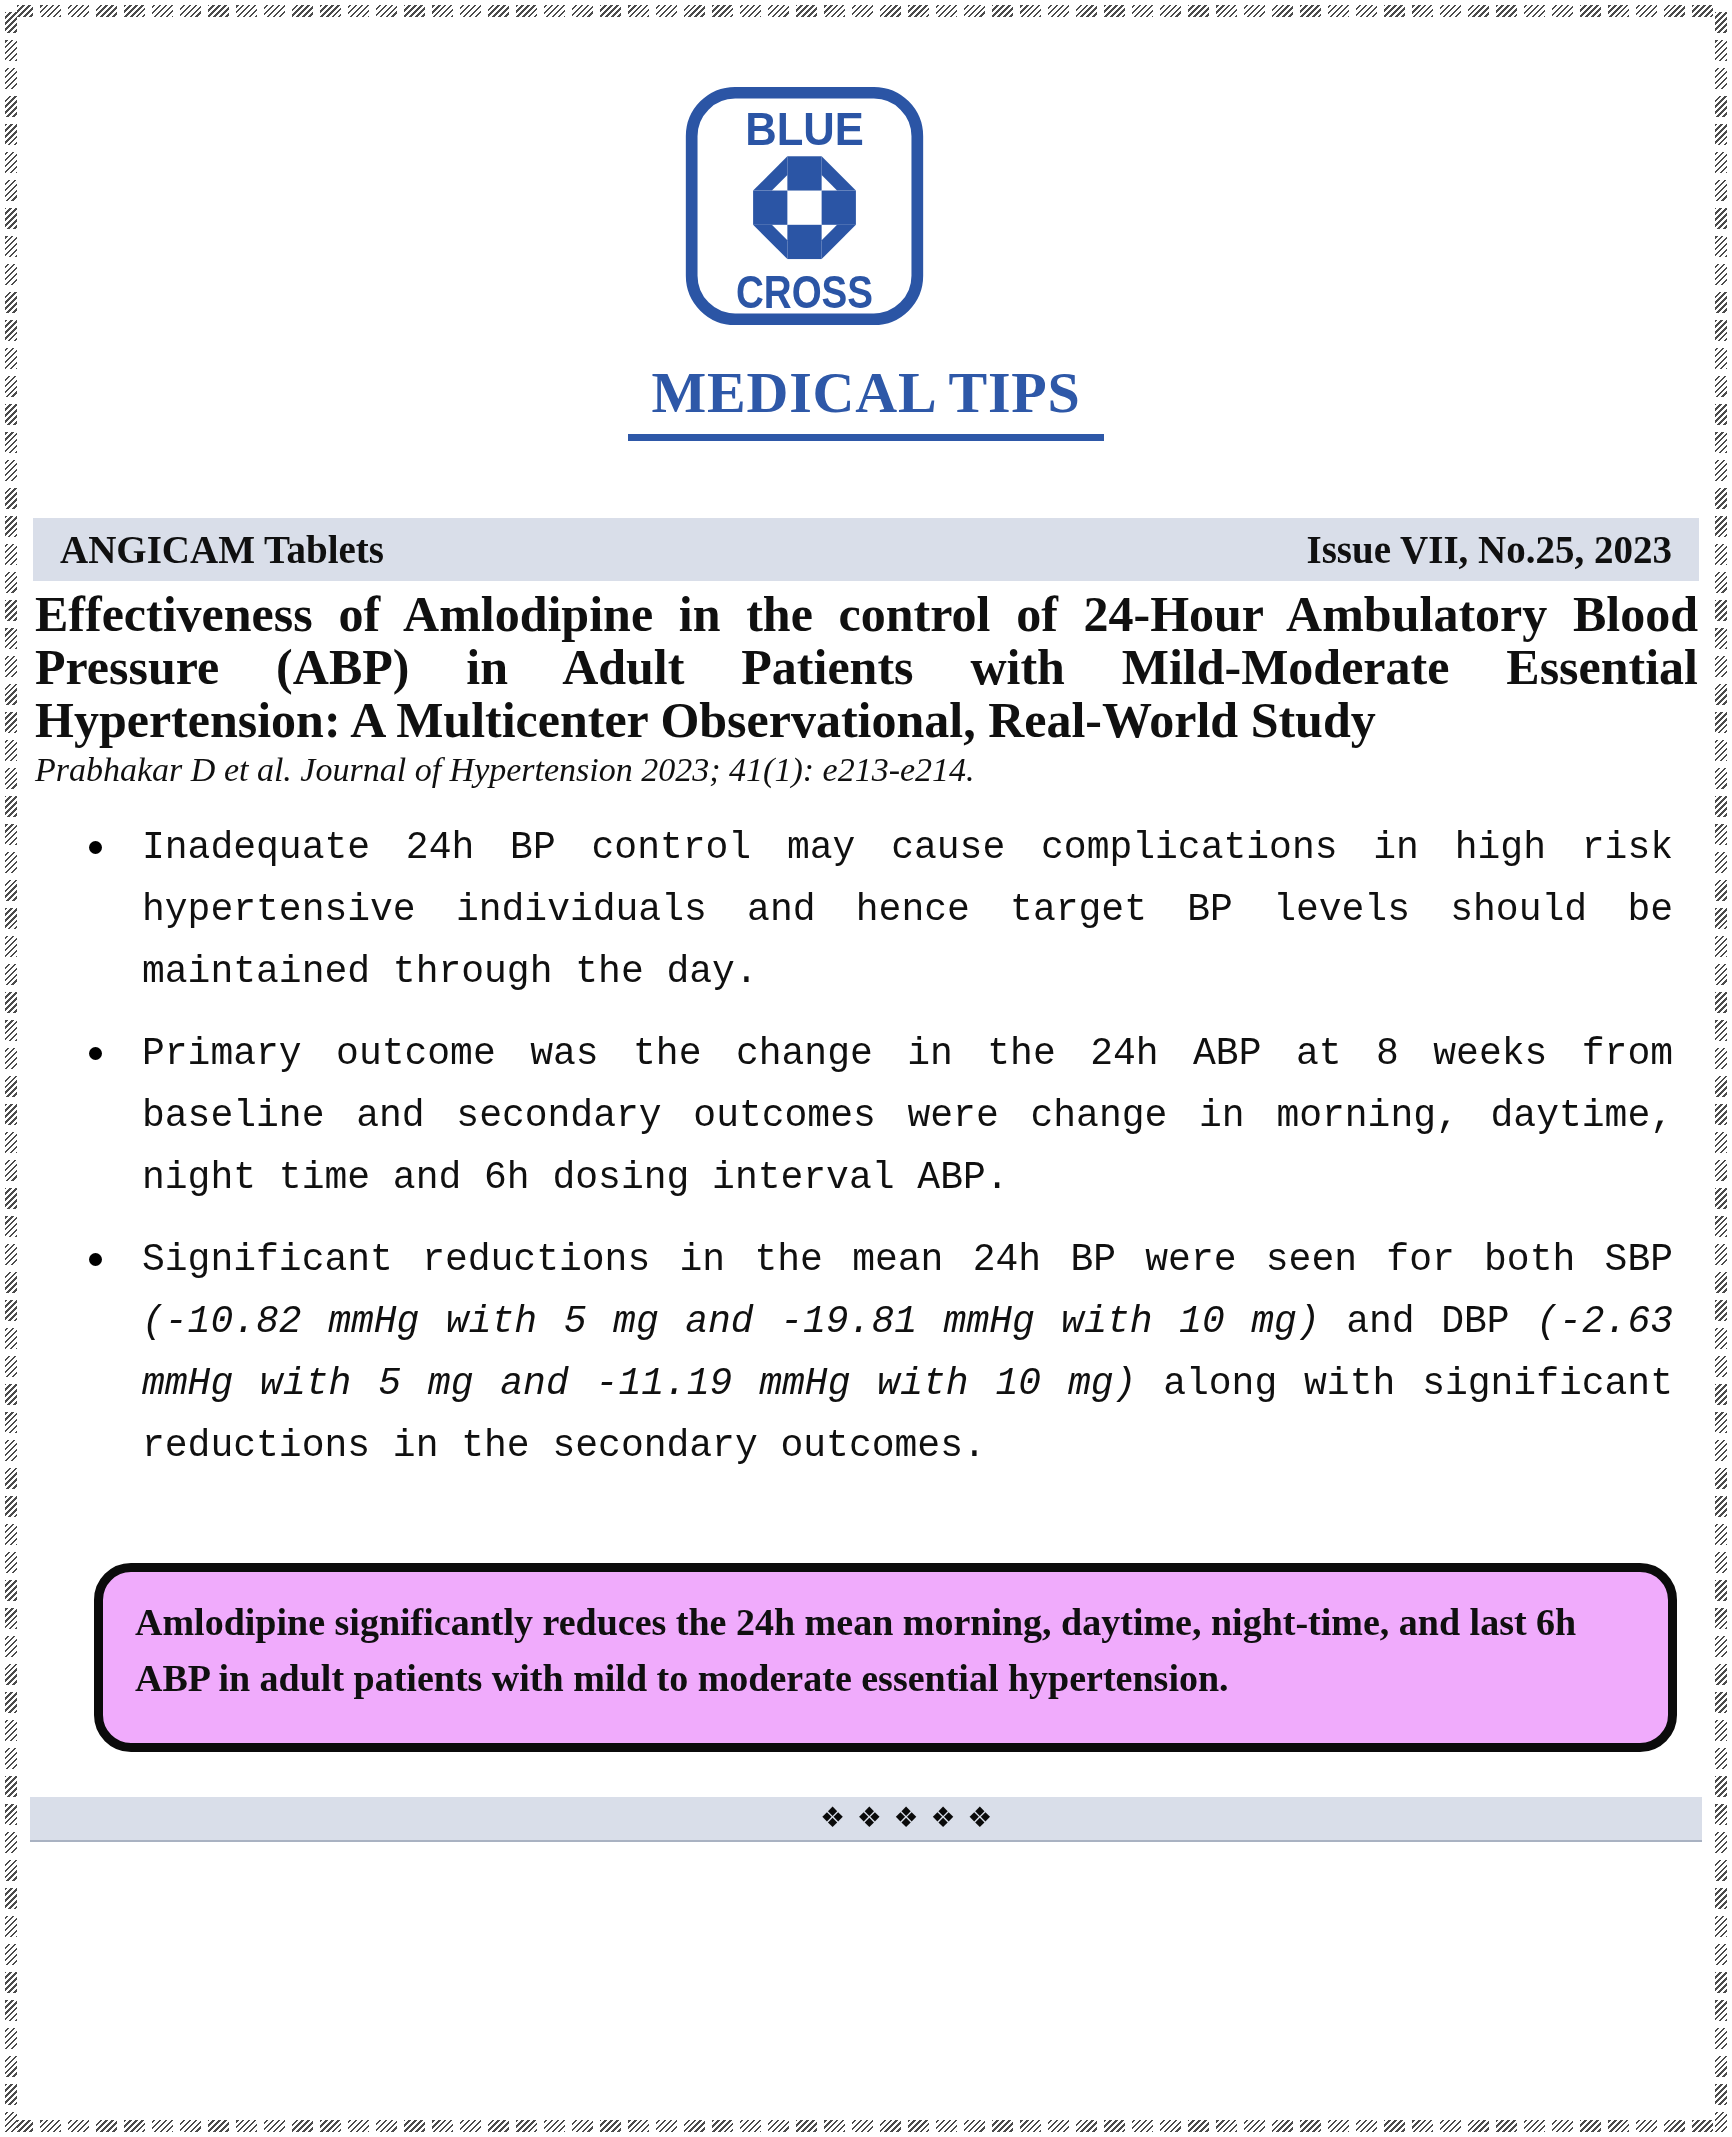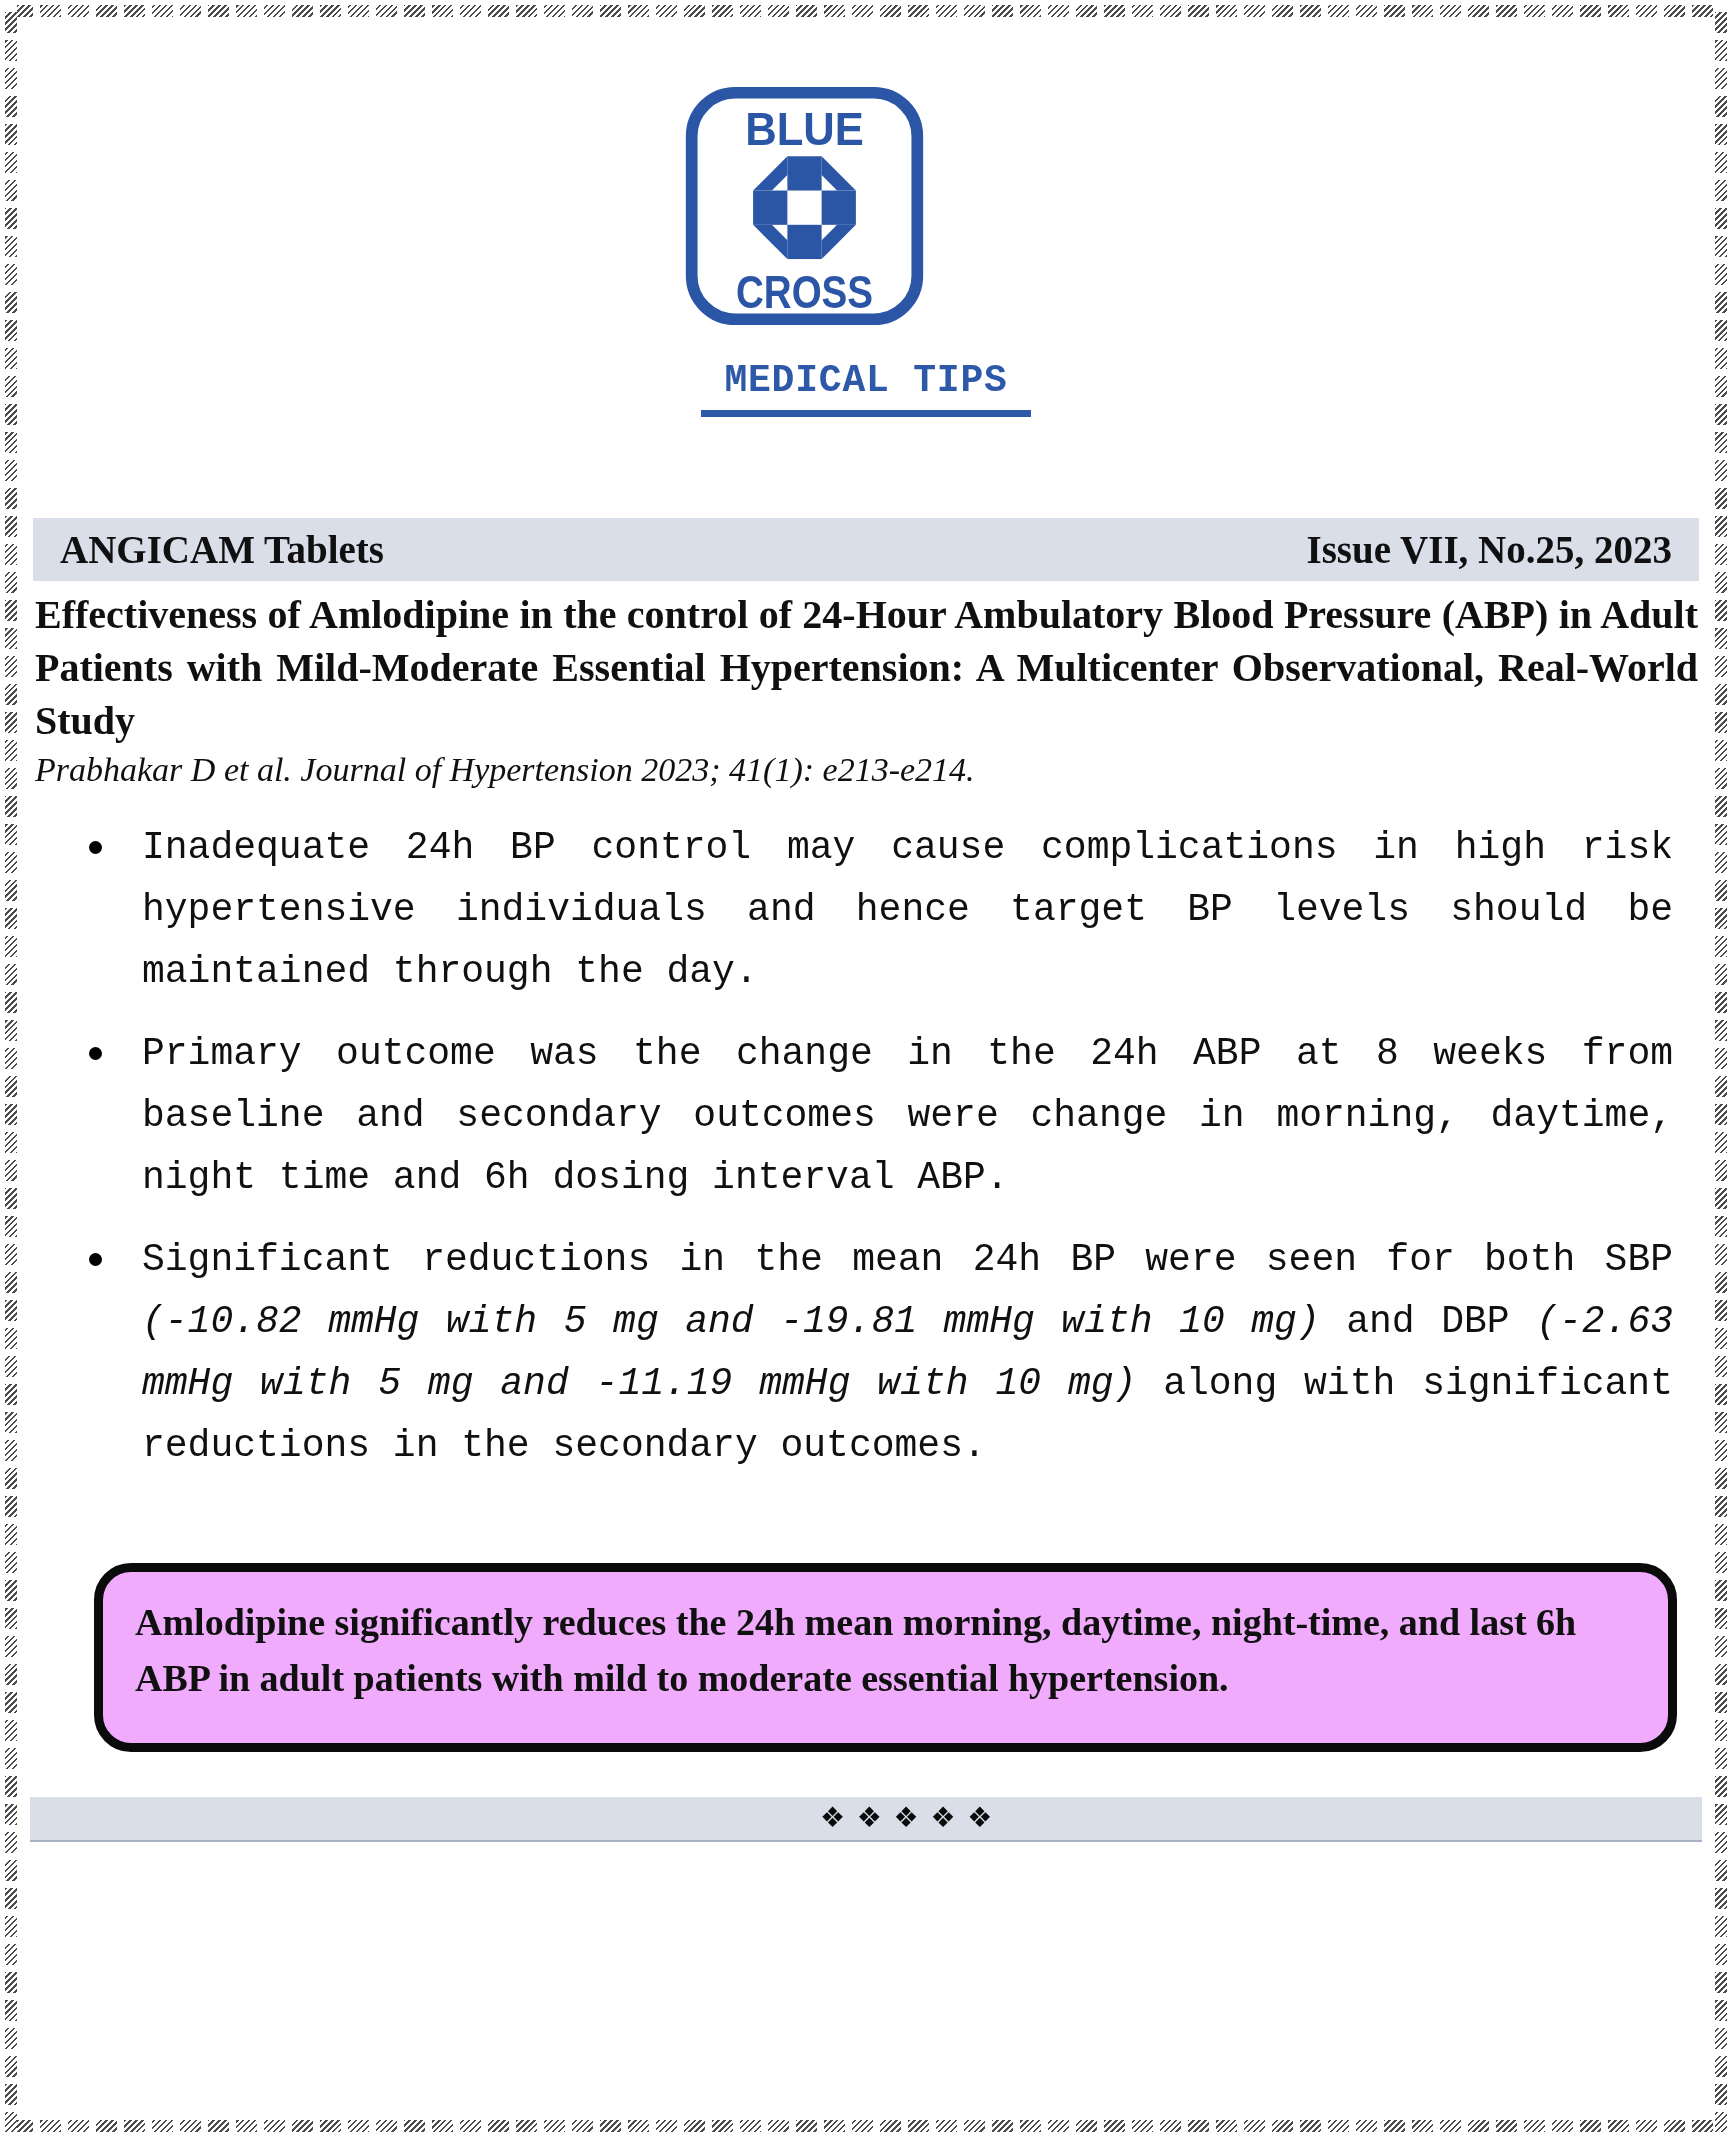"MEDICAL TIPS" .masthead .mast-text { font-family: Liberation Mono, monospace -> none; font-size: 38px -> 58px }
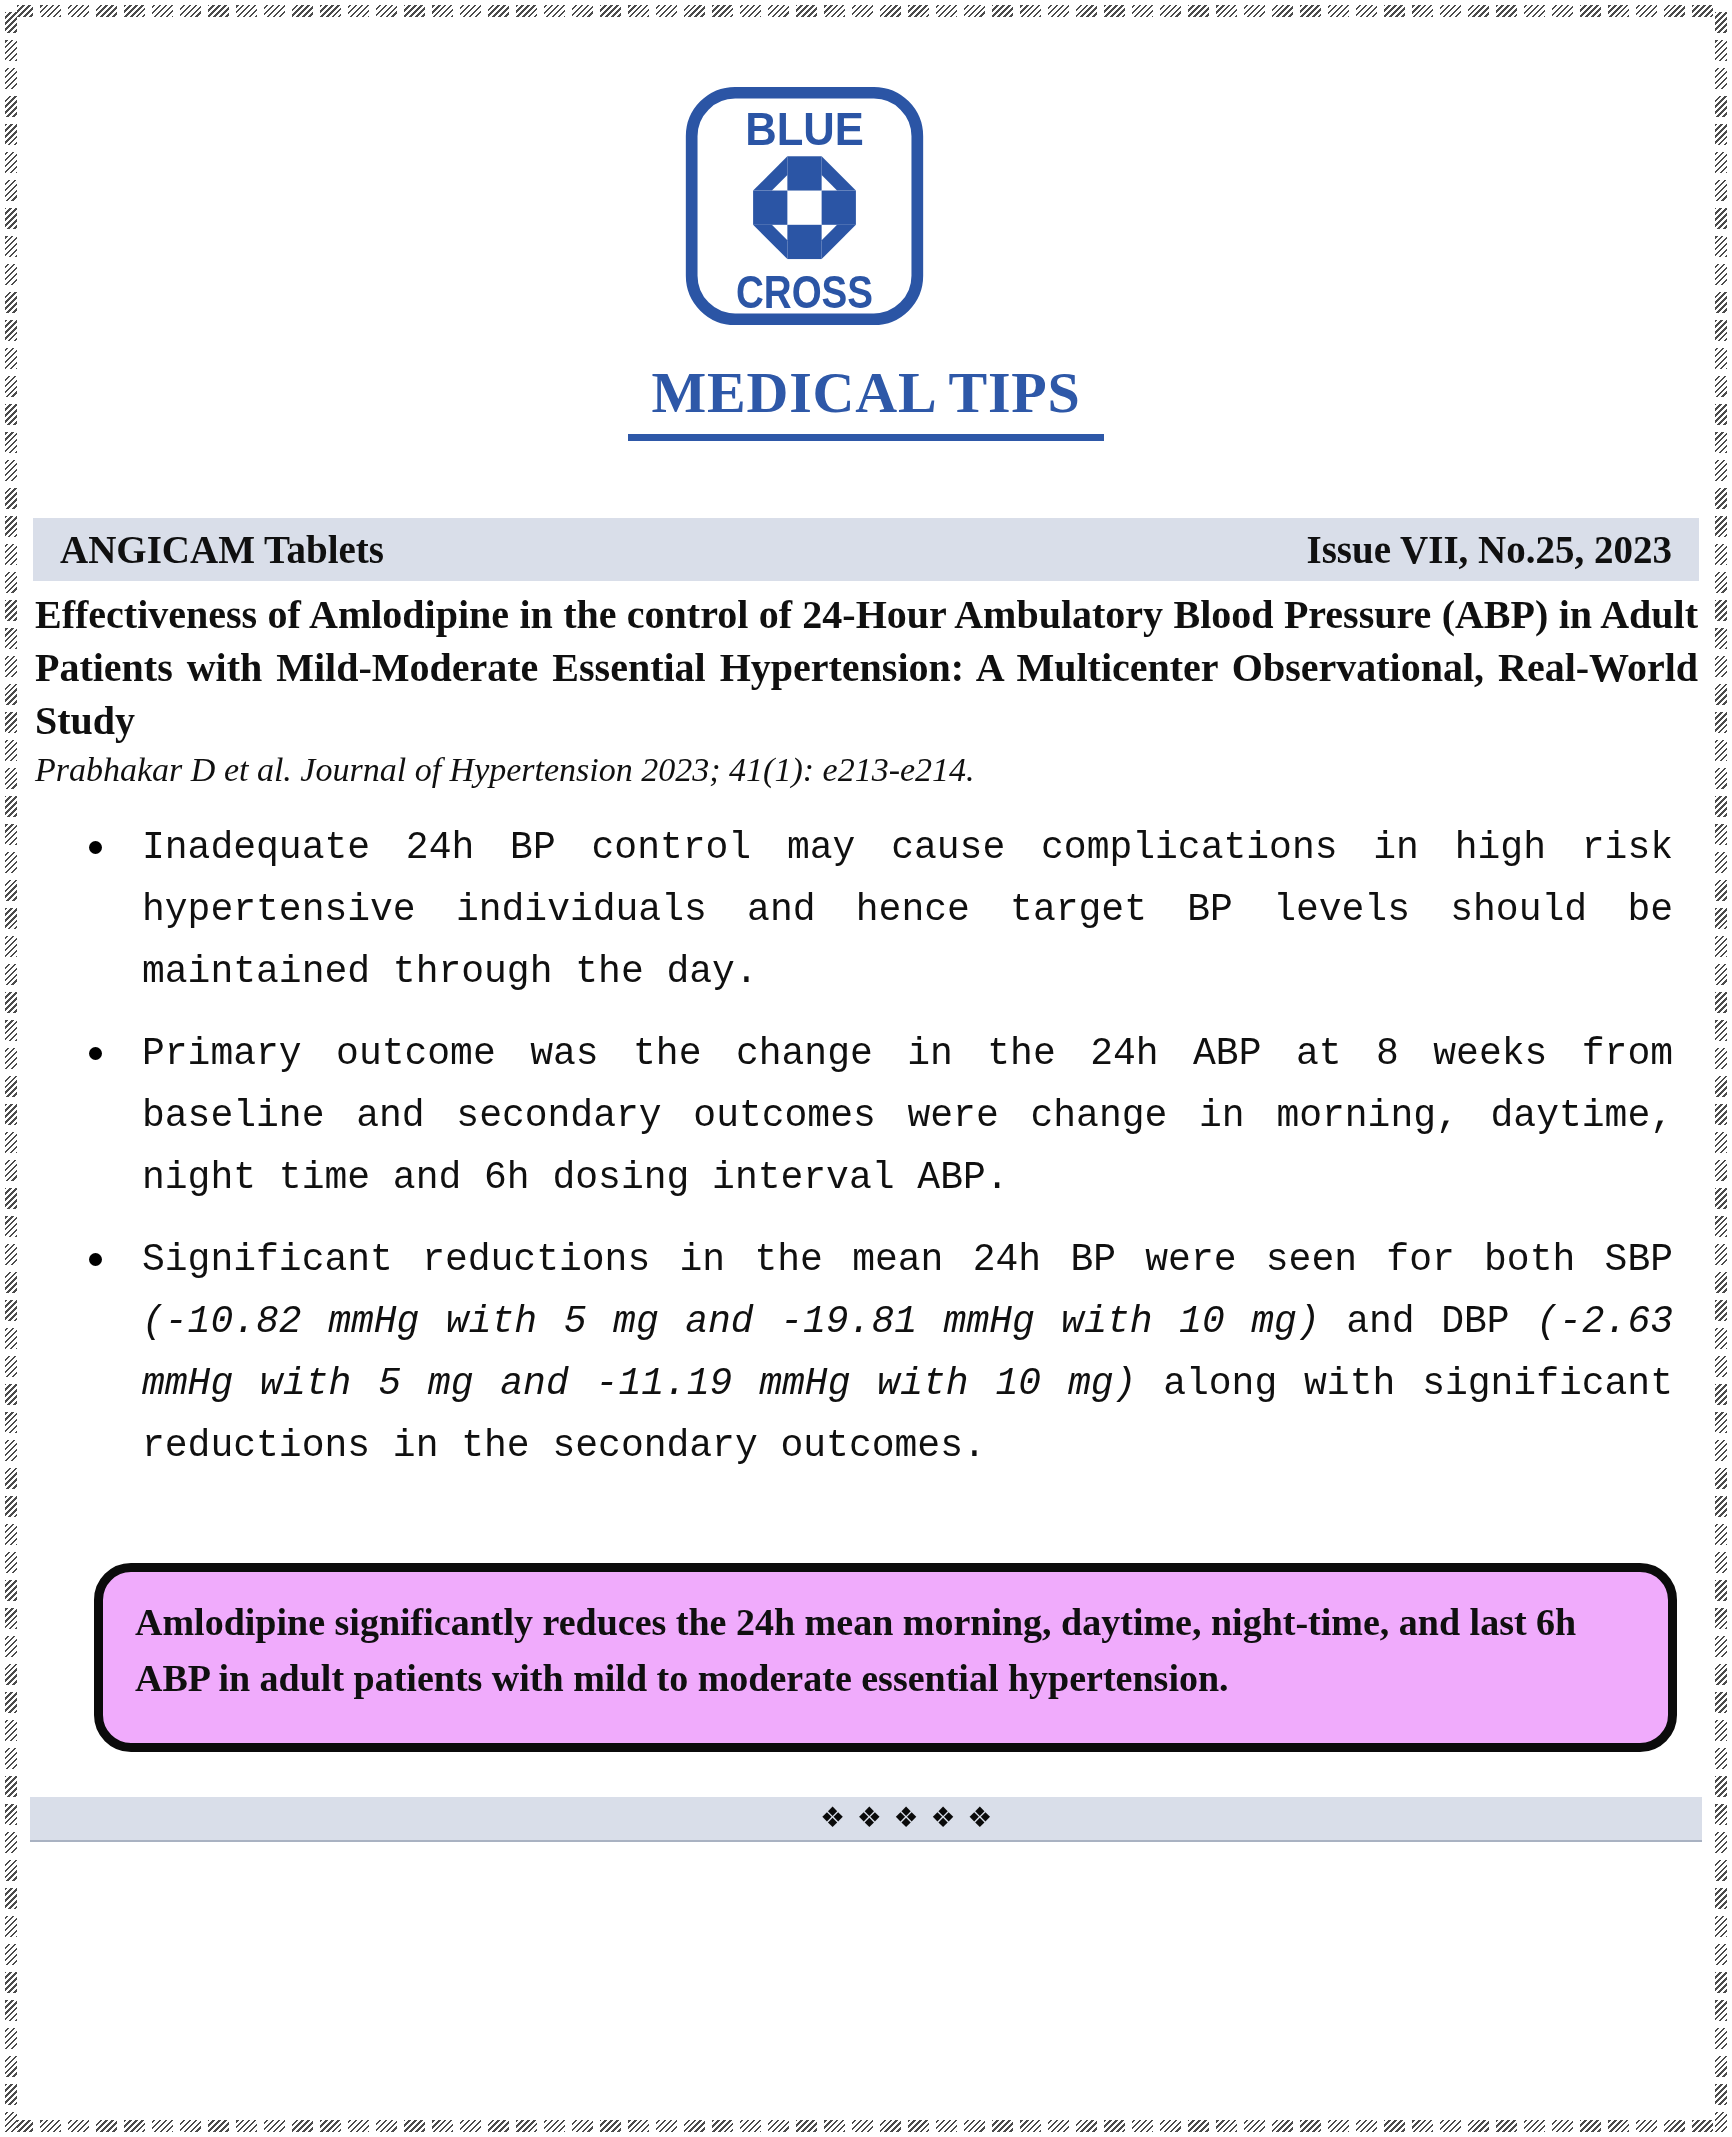"Effectiveness of Amlodipine in the" .article-title { font-size: 40px -> 50px }
